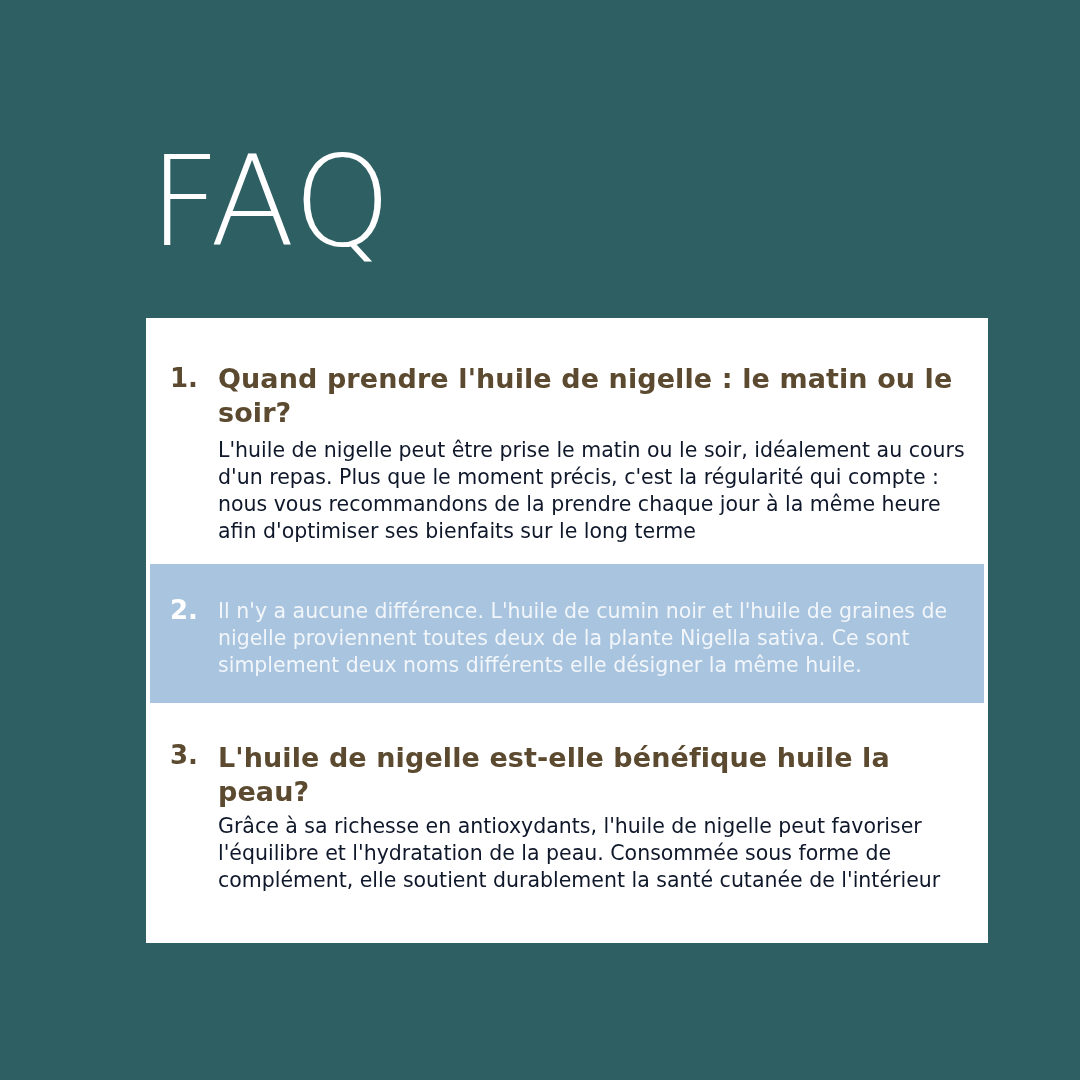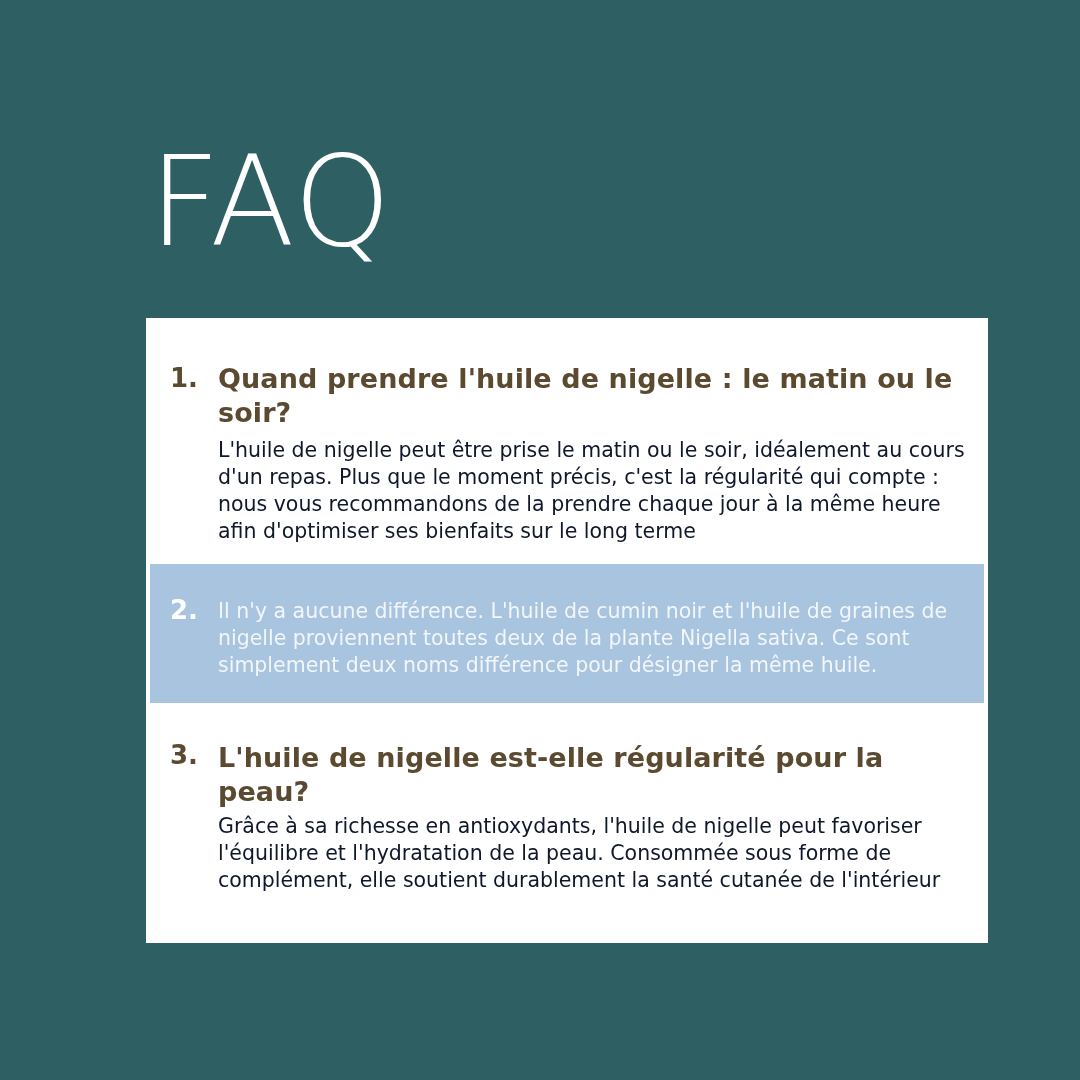"Il n'y a aucune différence." div.a { text: différence pour -> différents elle }
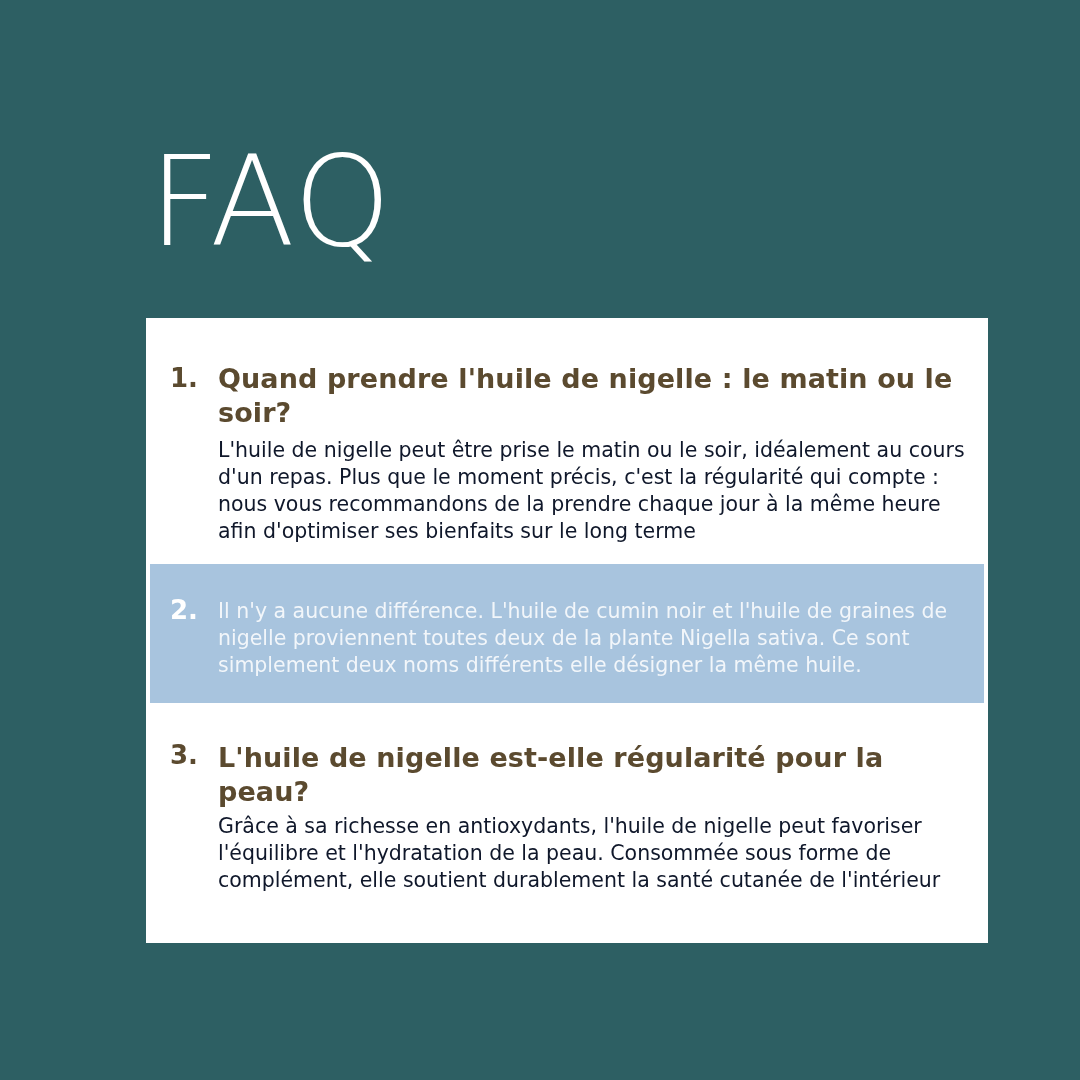"L'huile de nigelle est-elle régularité" div.q { text: régularité pour -> bénéfique huile }
